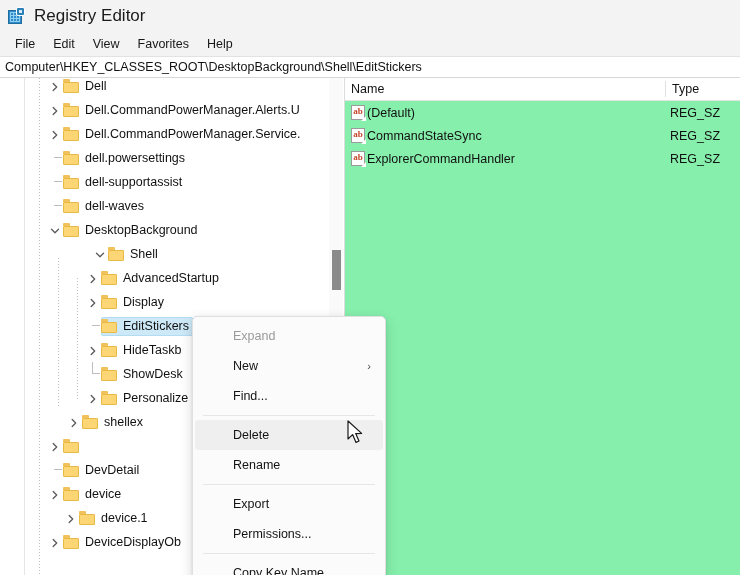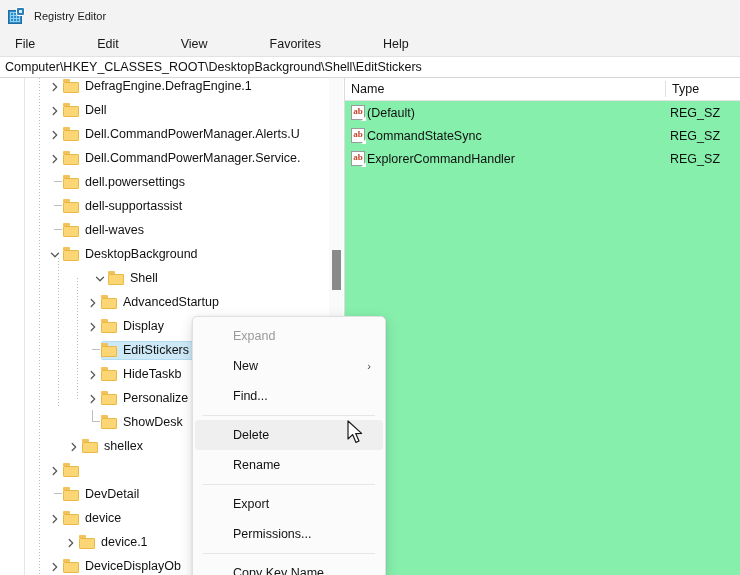"Registry Editor" #titlebar-text { font-size: 11px -> 17px }
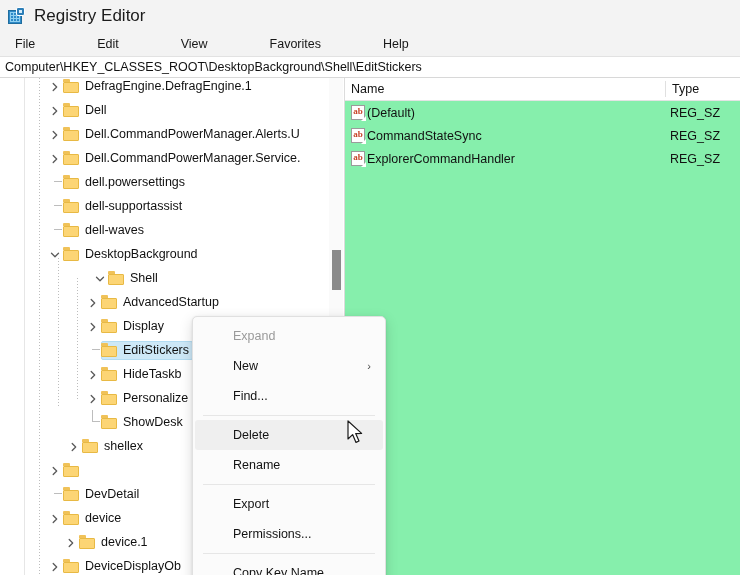"File" #menubar { gap: 44px -> none }
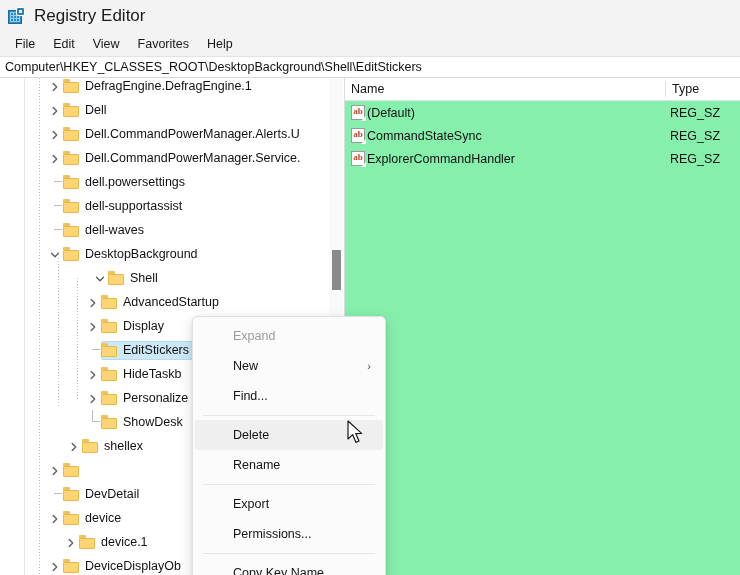"DefragEngine.DefragEngine.1" div.trow { html: <div> <div> <span> <svg> <path></path> </svg> </span> <span> <span></span> <span></span> </span> <span>DefragEngine.DefragEngine.1</span> </div> </div> -> none }
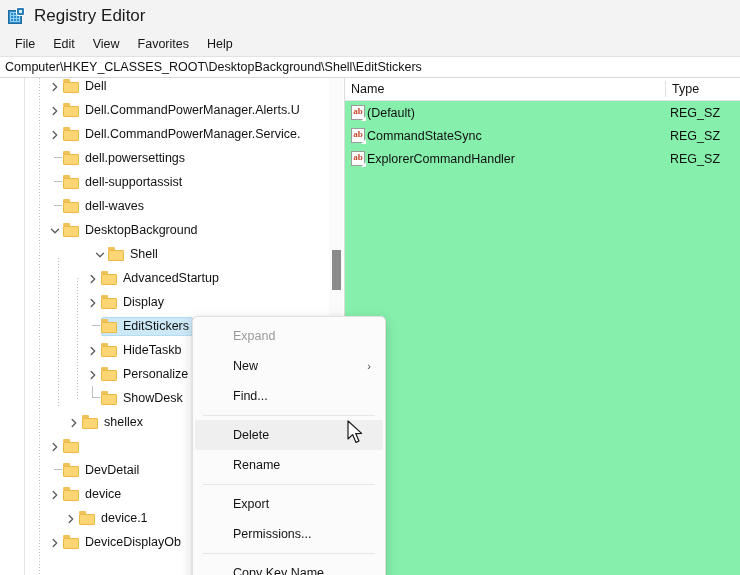"Personalize" div.trow { order: before "ShowDesk" -> after "ShowDesk" }
